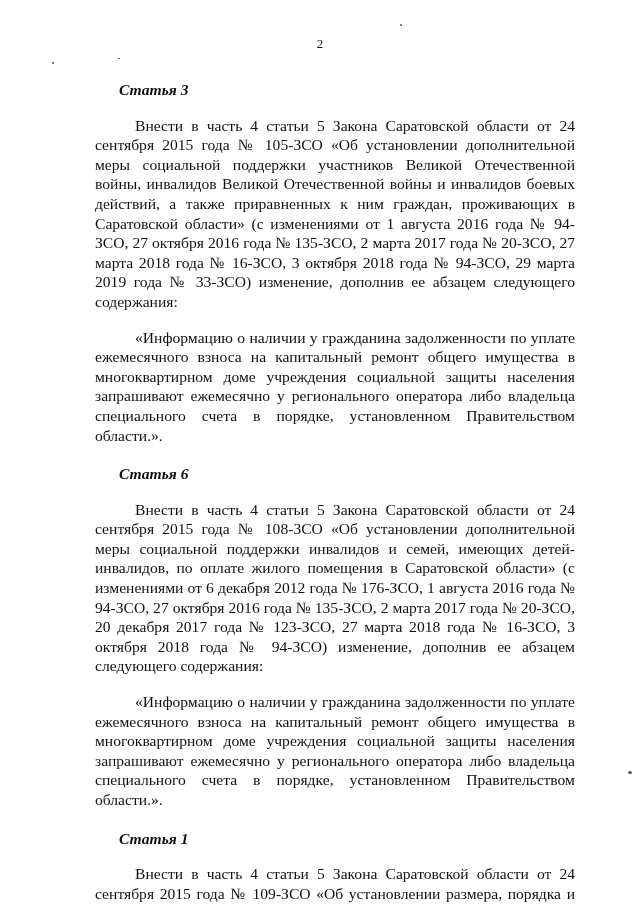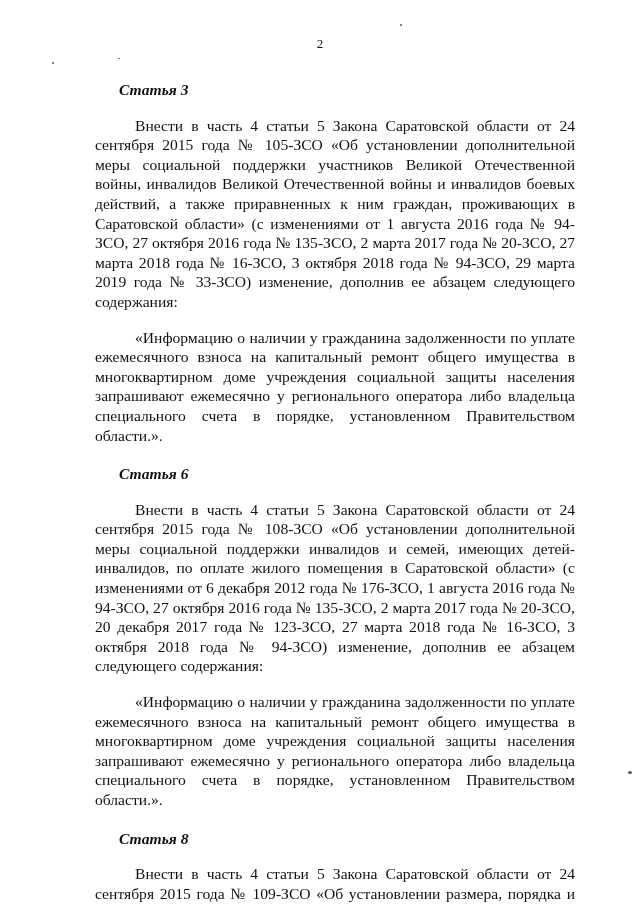"Статья 8" p.article-title { text: 8 -> 1 }
